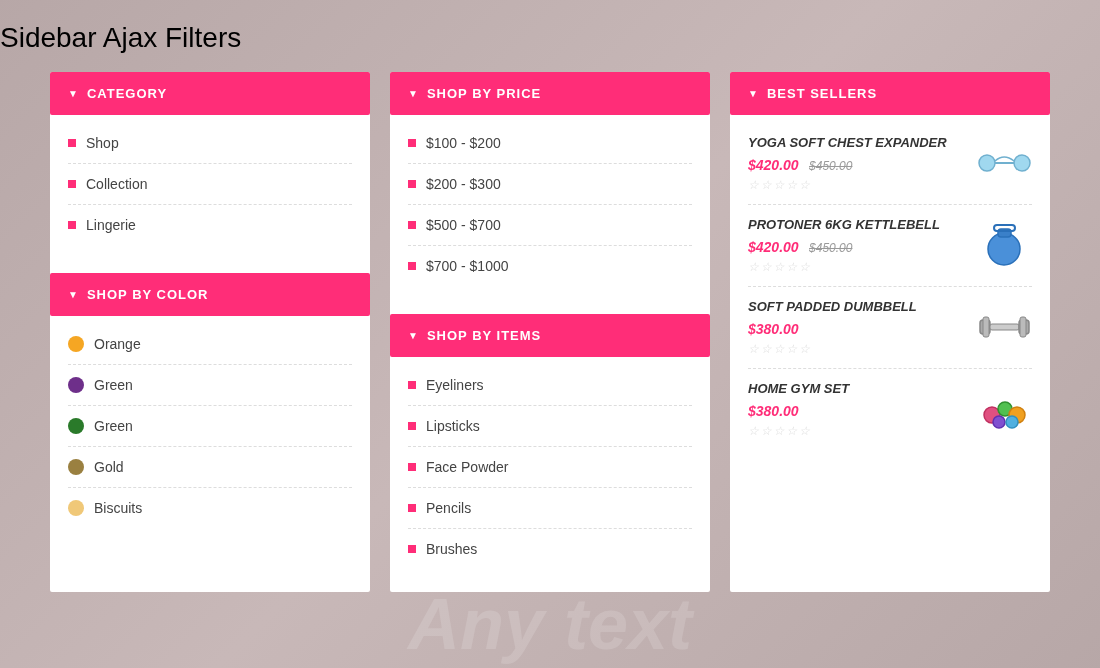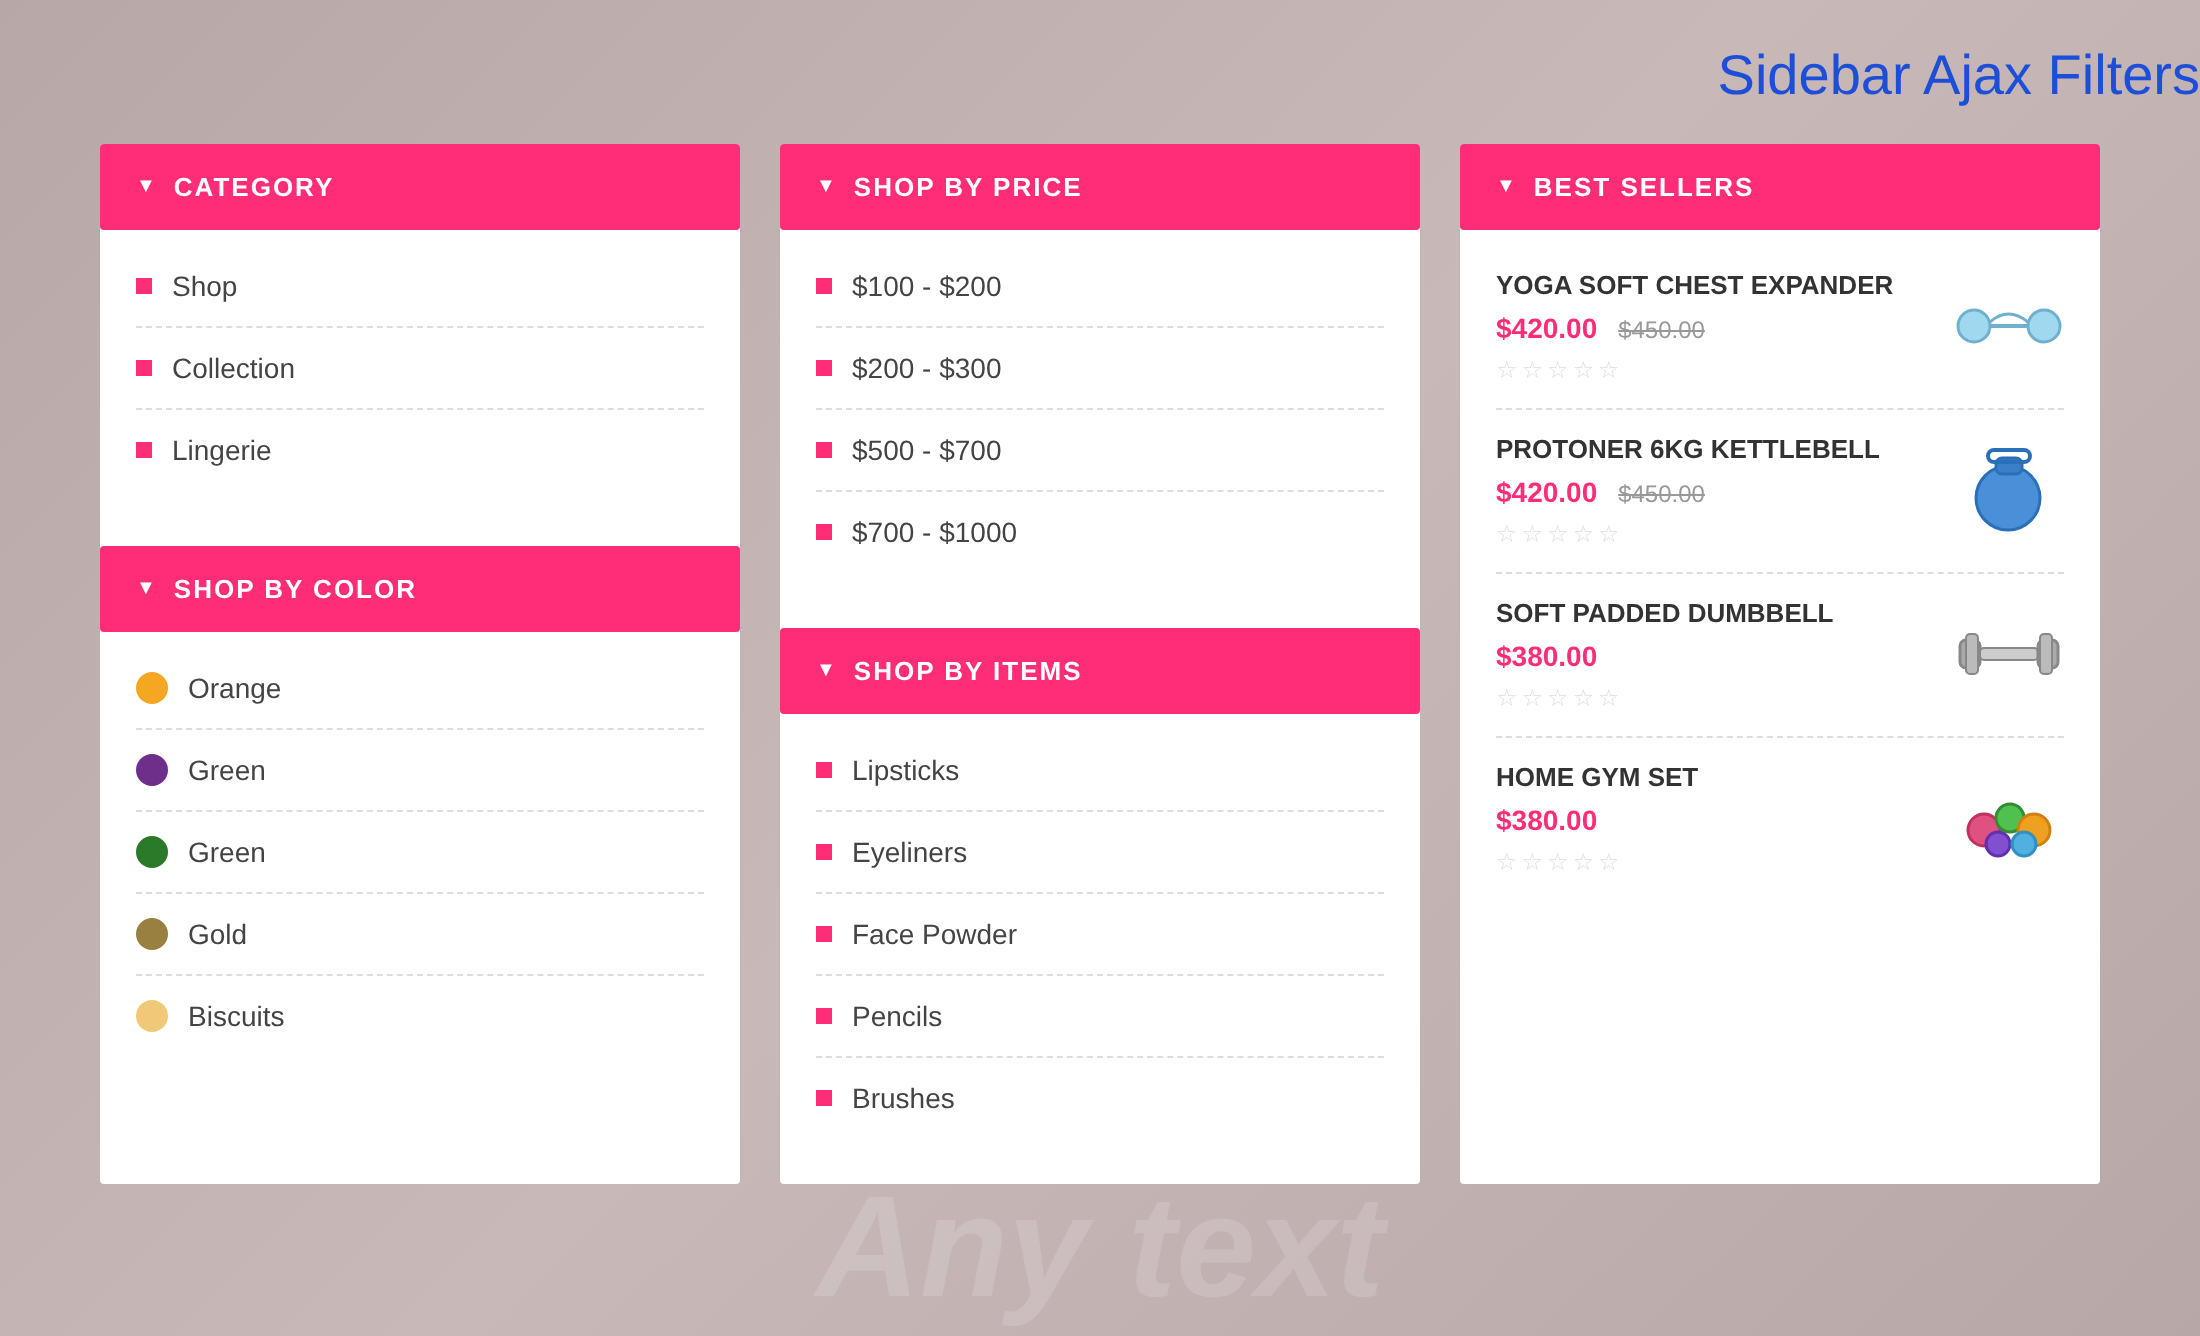"Sidebar Ajax Filters" .page-title { color: #1d4ed8 -> #000000; text-align: right -> left }
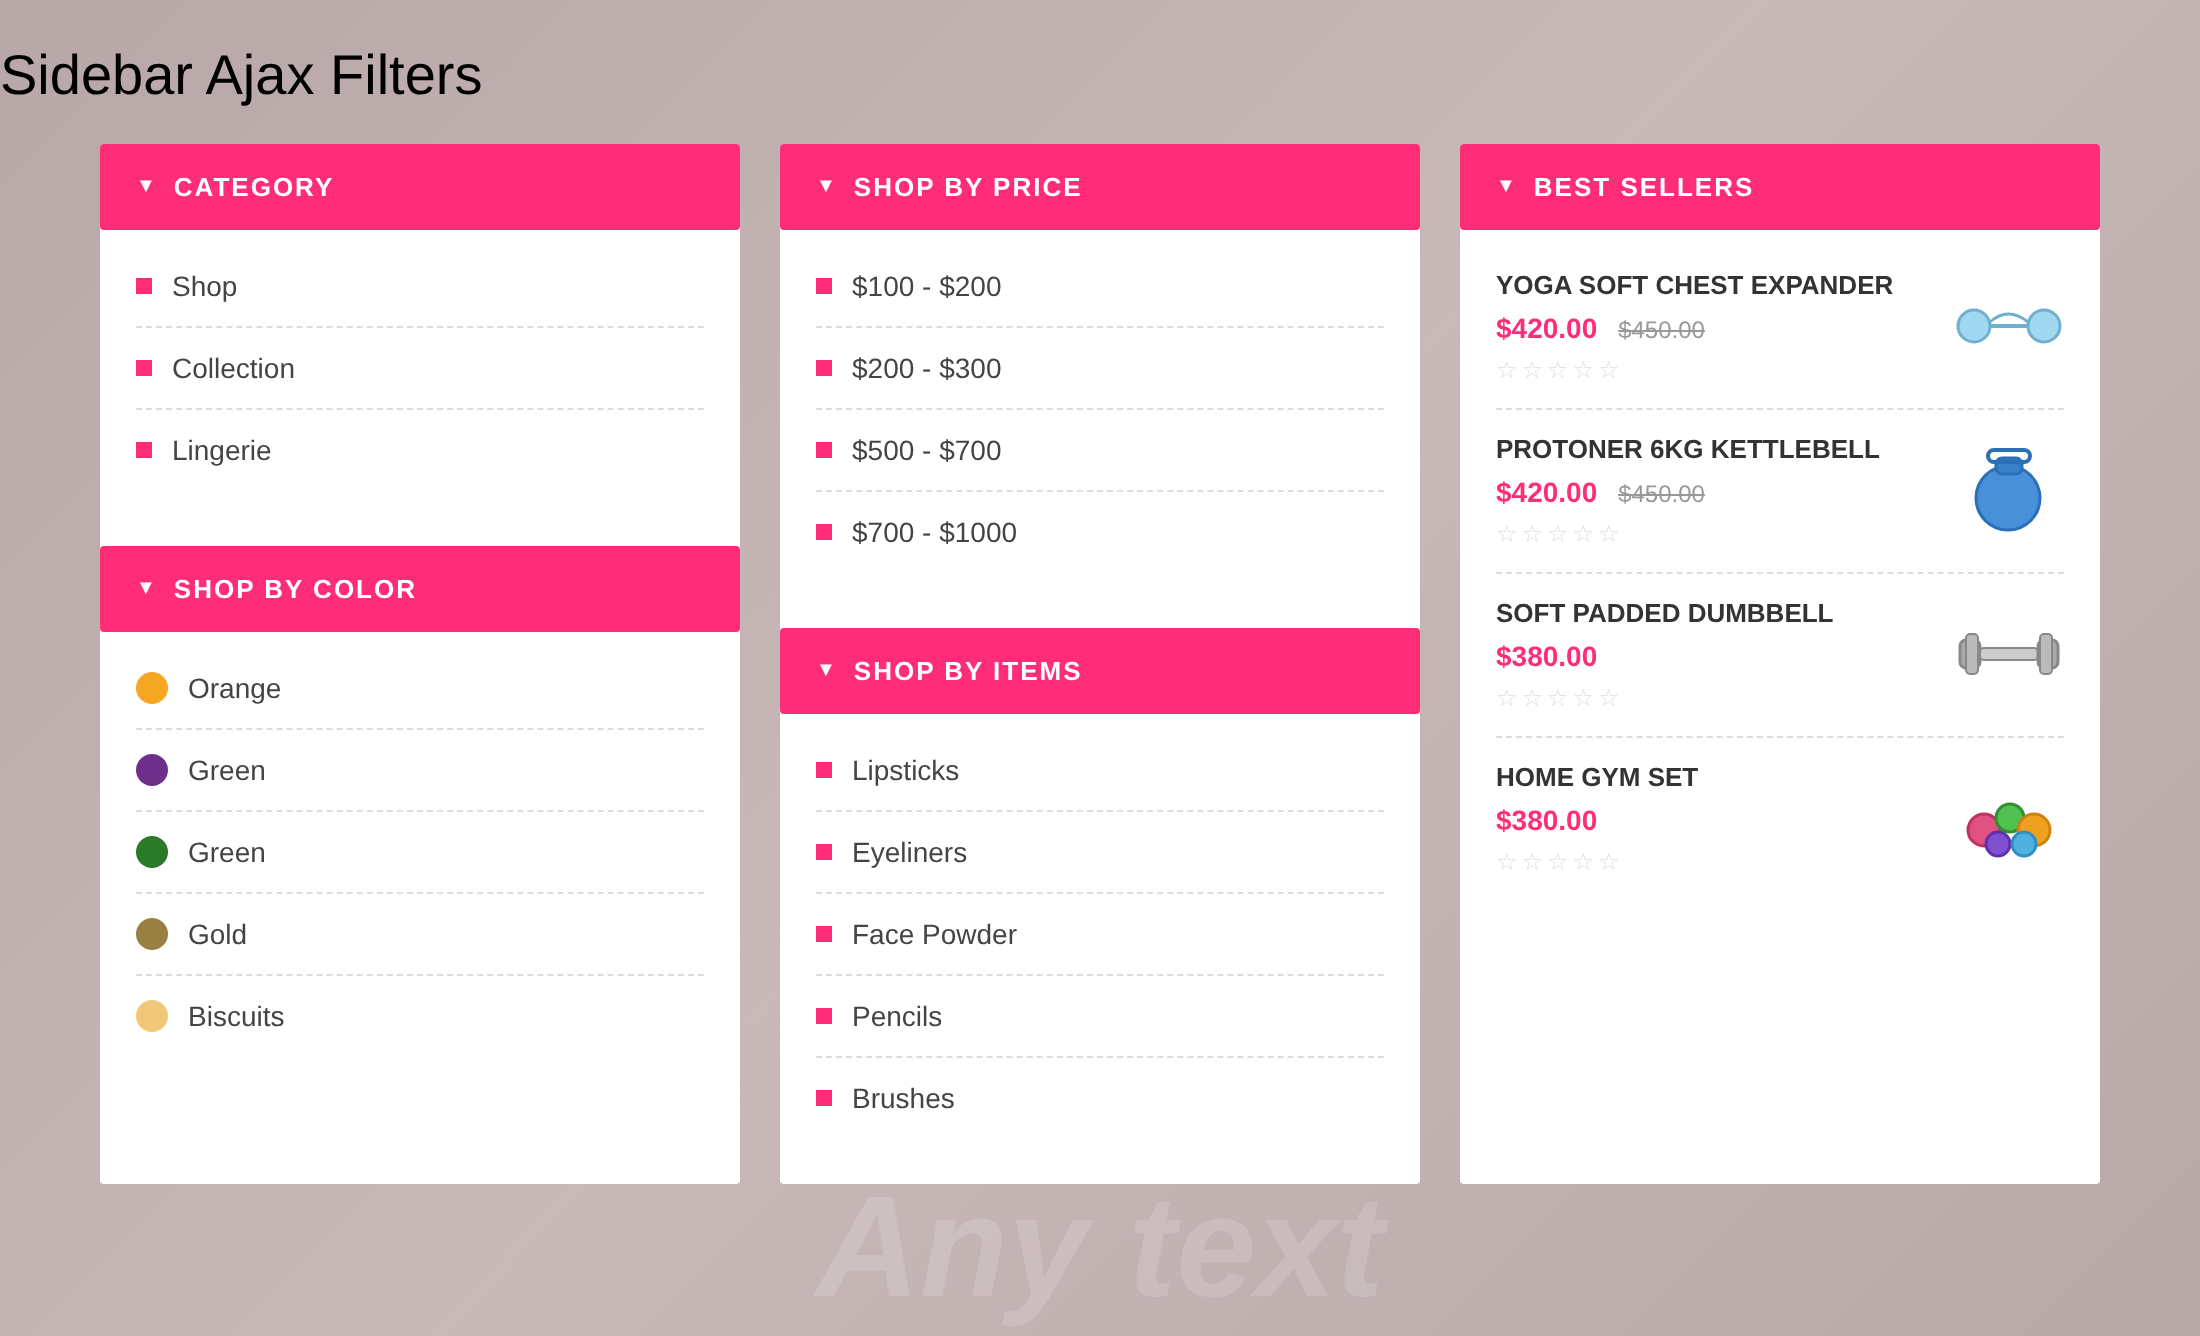"YOGA SOFT CHEST EXPANDER" .product-info { font-style: none -> italic }
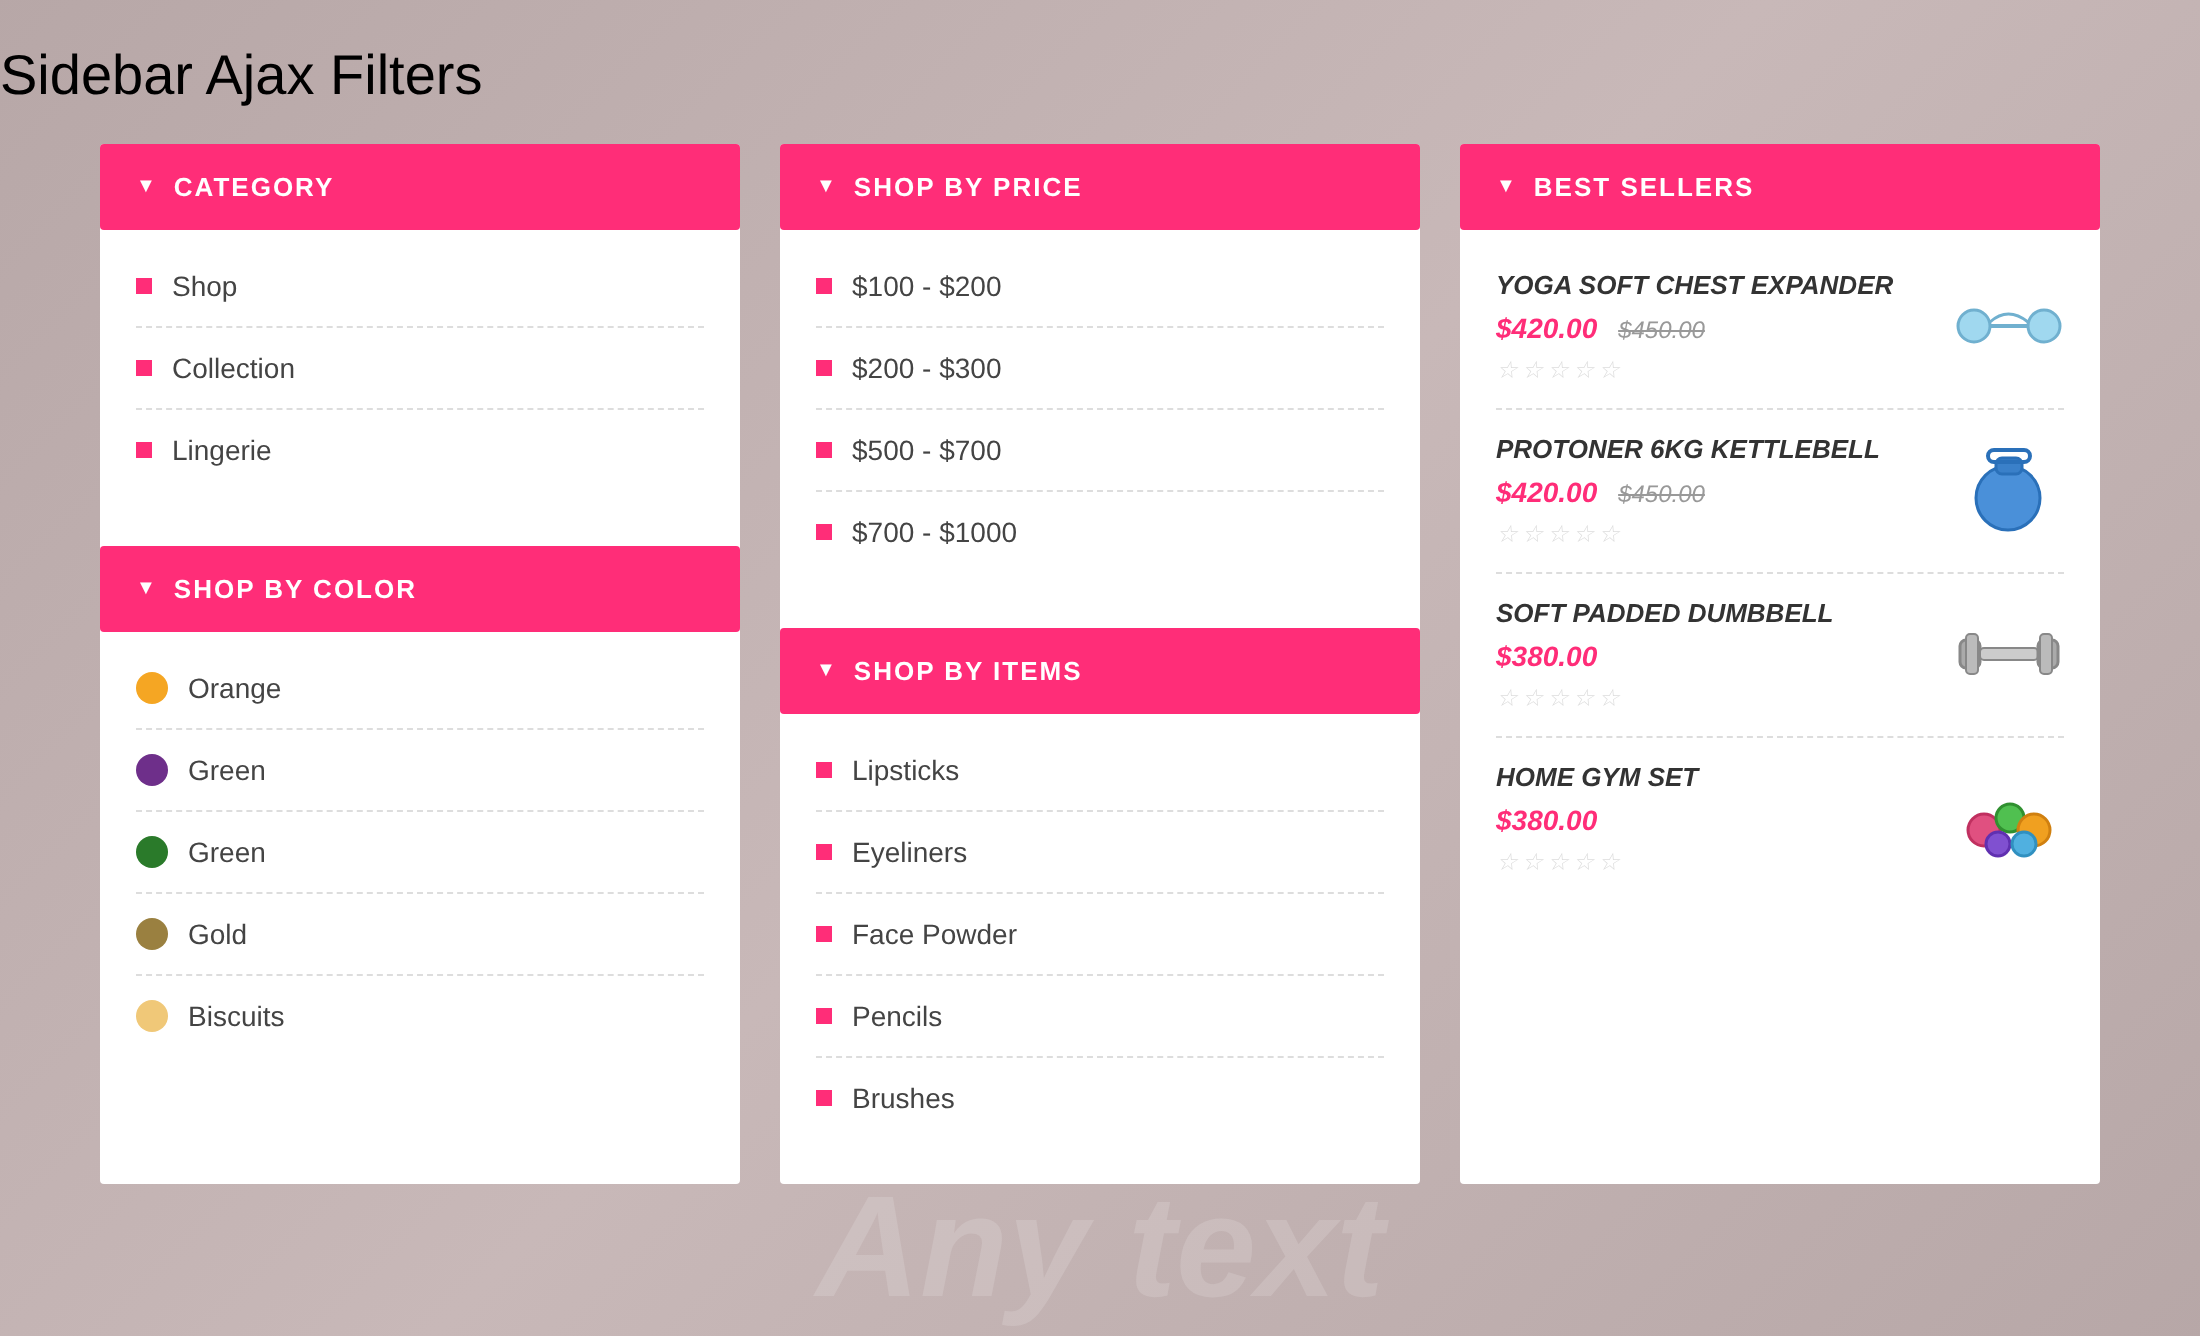"Lipsticks" div.filter-item { order: before "Eyeliners" -> after "Eyeliners" }
